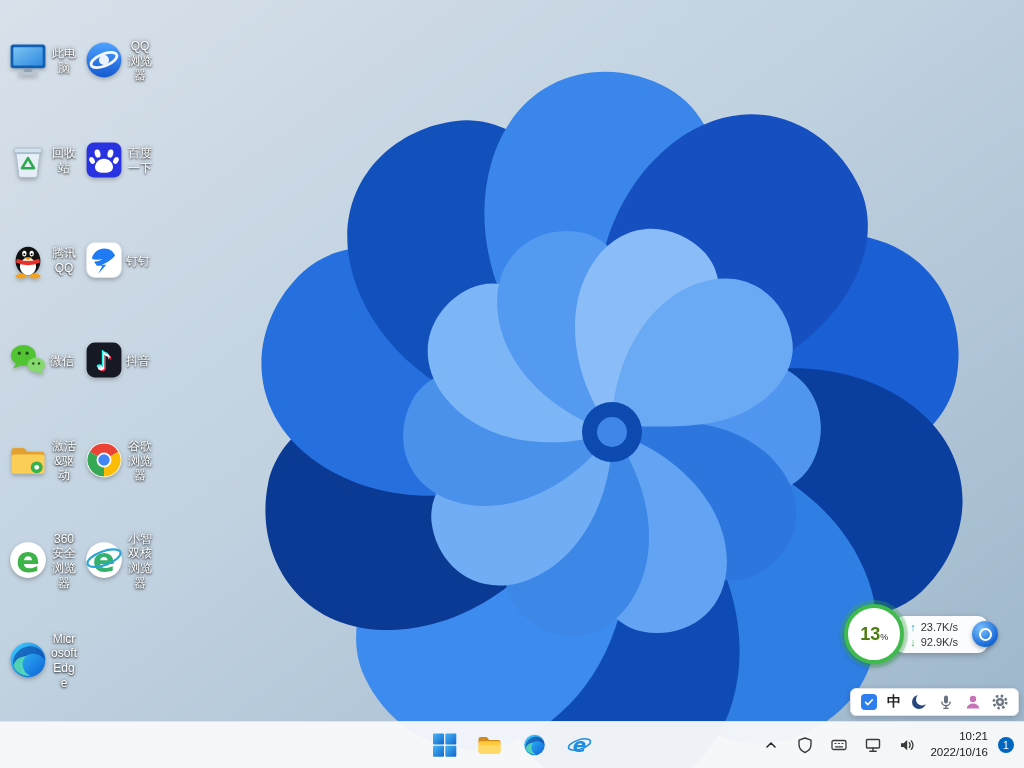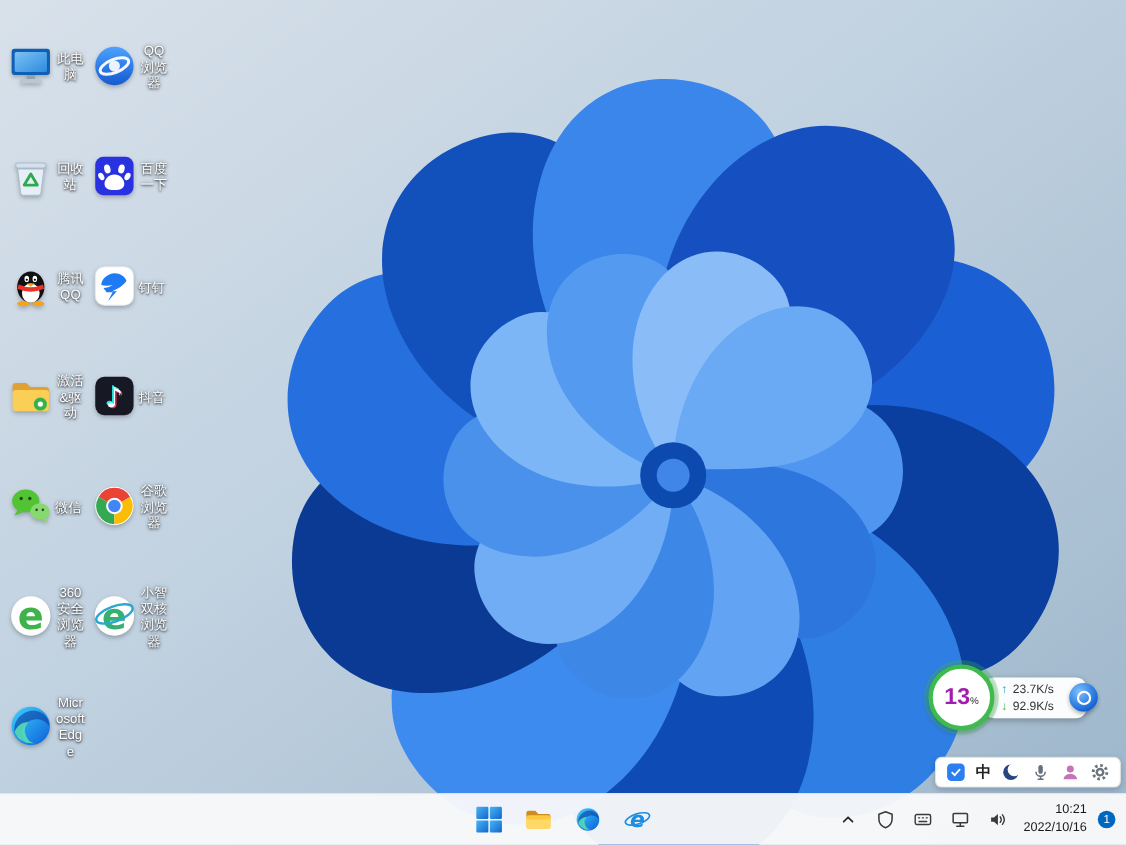"激活&驱动" div.dicon { order: before "微信" -> after "微信" }
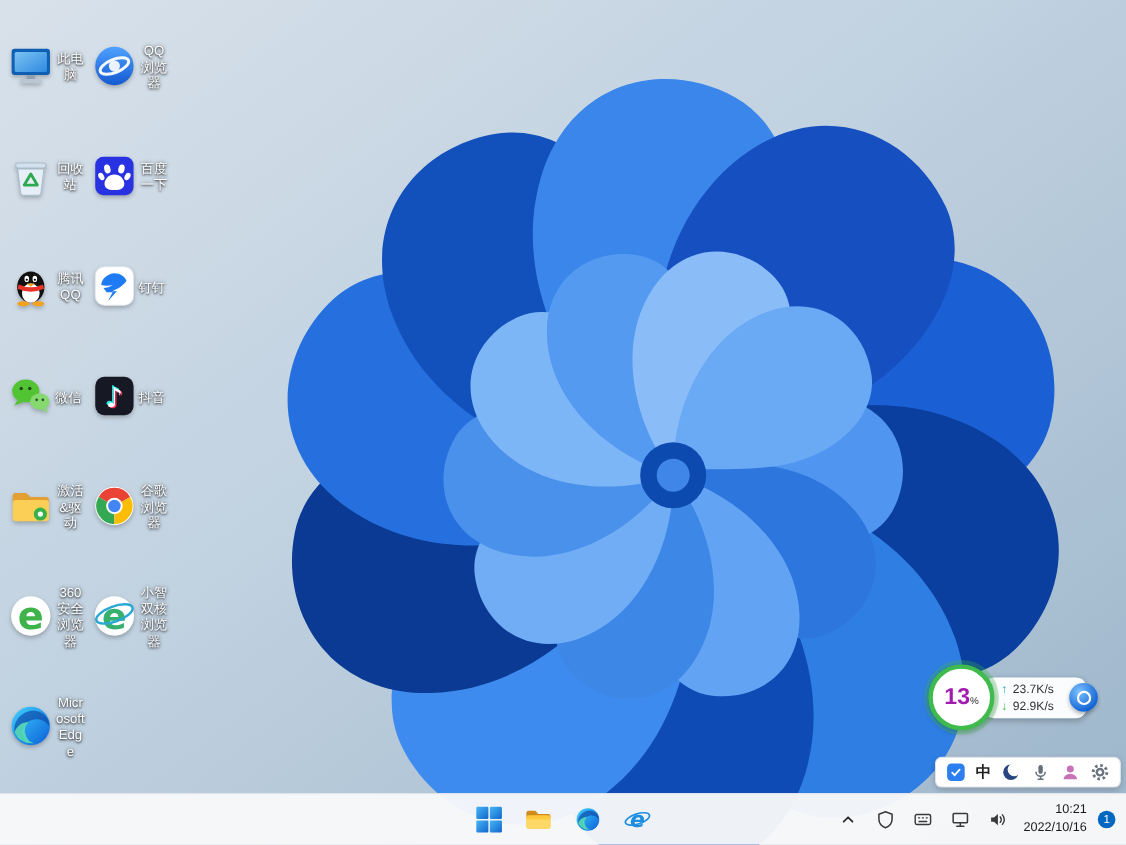"13" .ring .pct { color: #a21caf -> #4d7c0f; font-size: 21px -> 18px }
